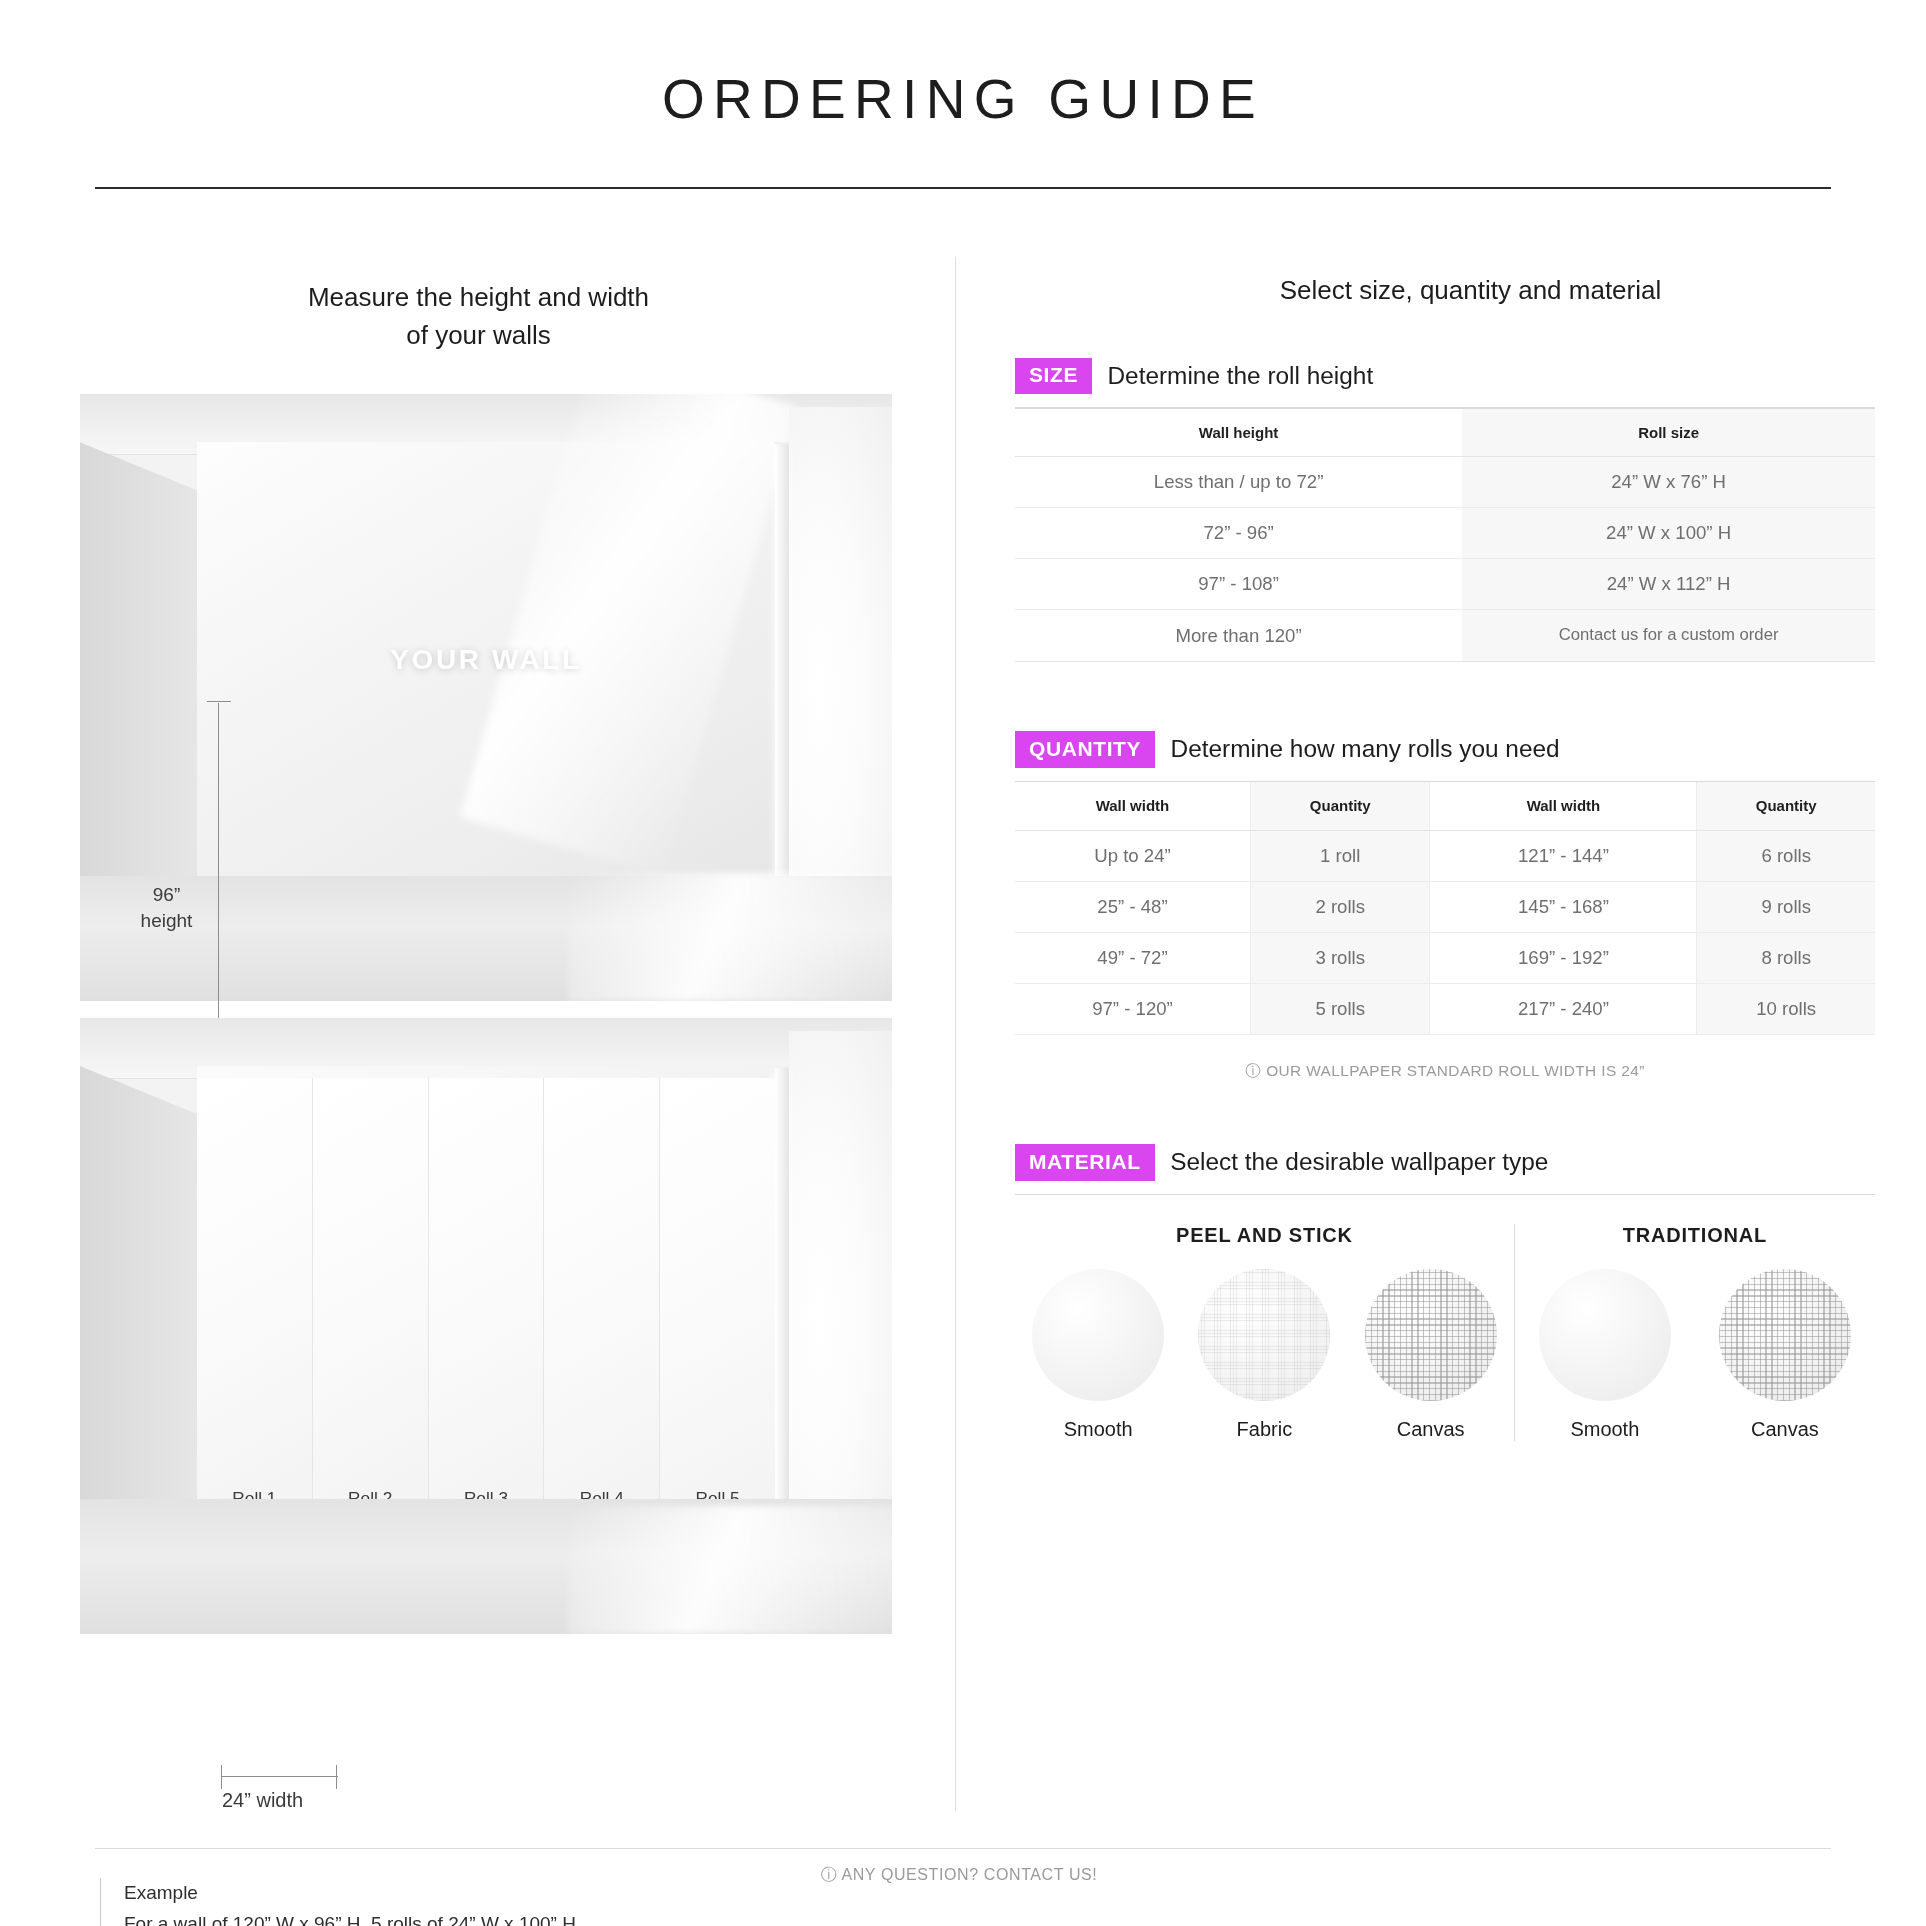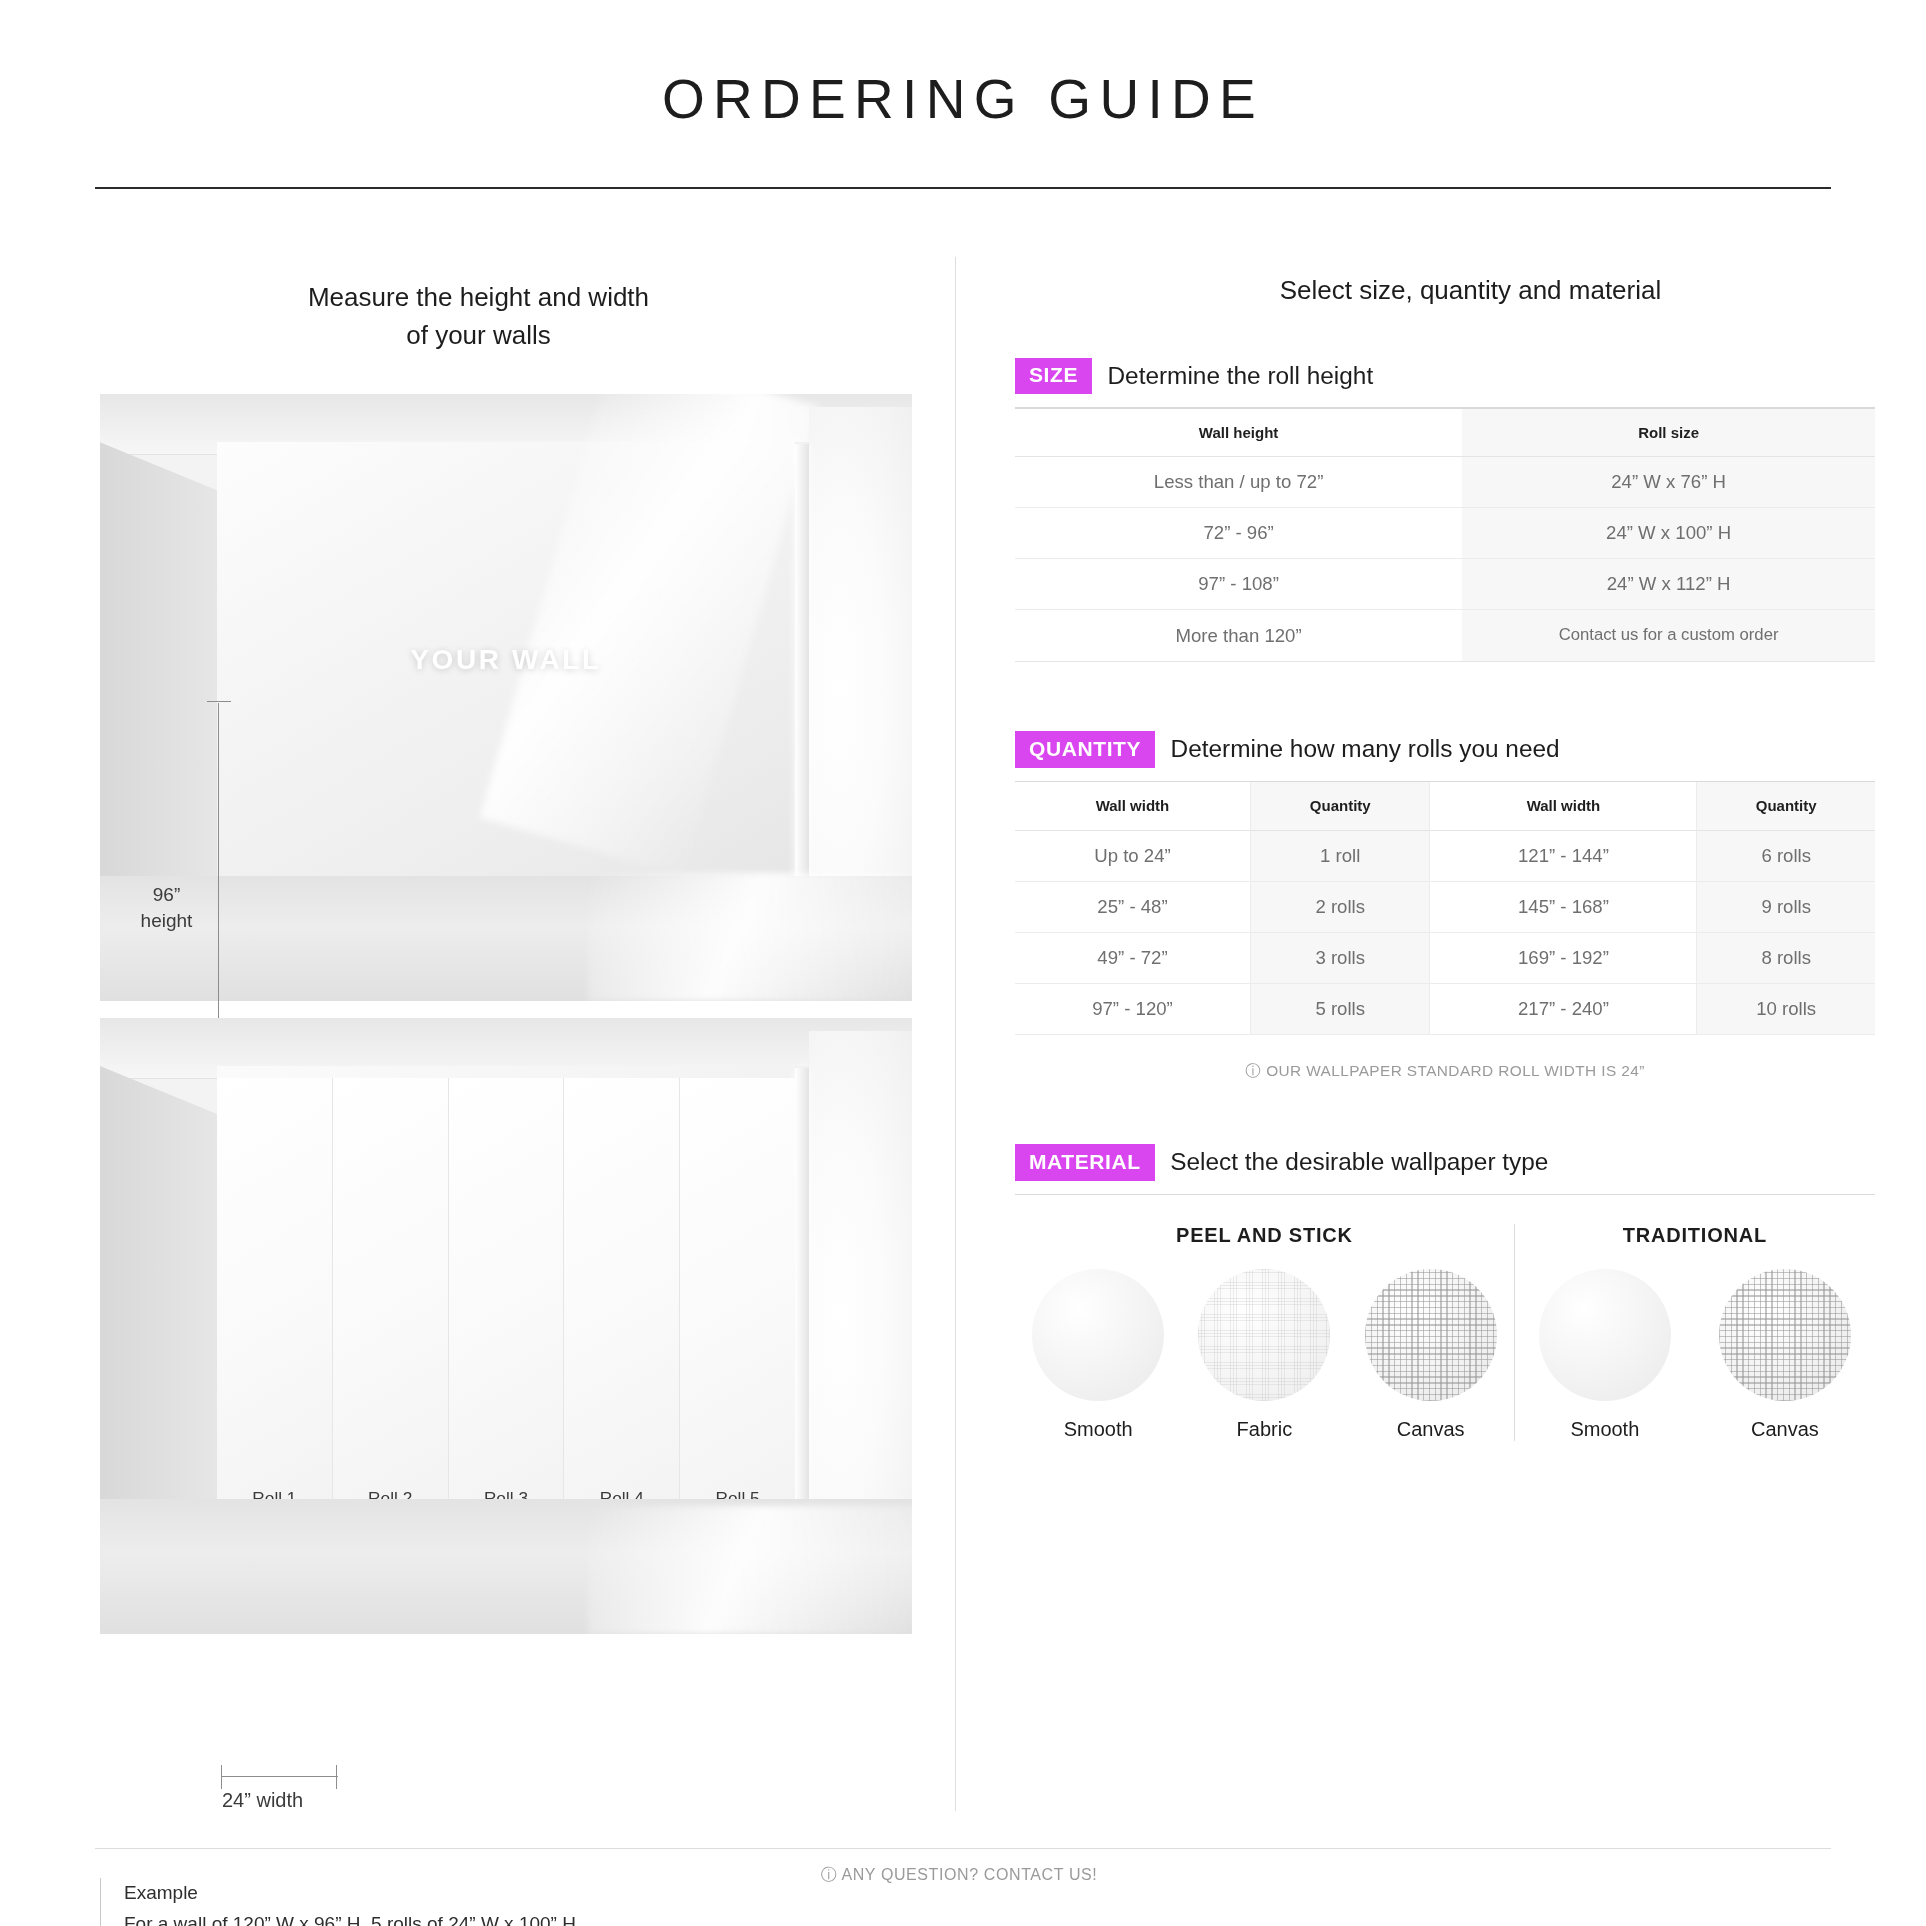"YOUR WALL" .room-wrap { margin: 40px 0 0 100px -> 40px 0 0 80px }
